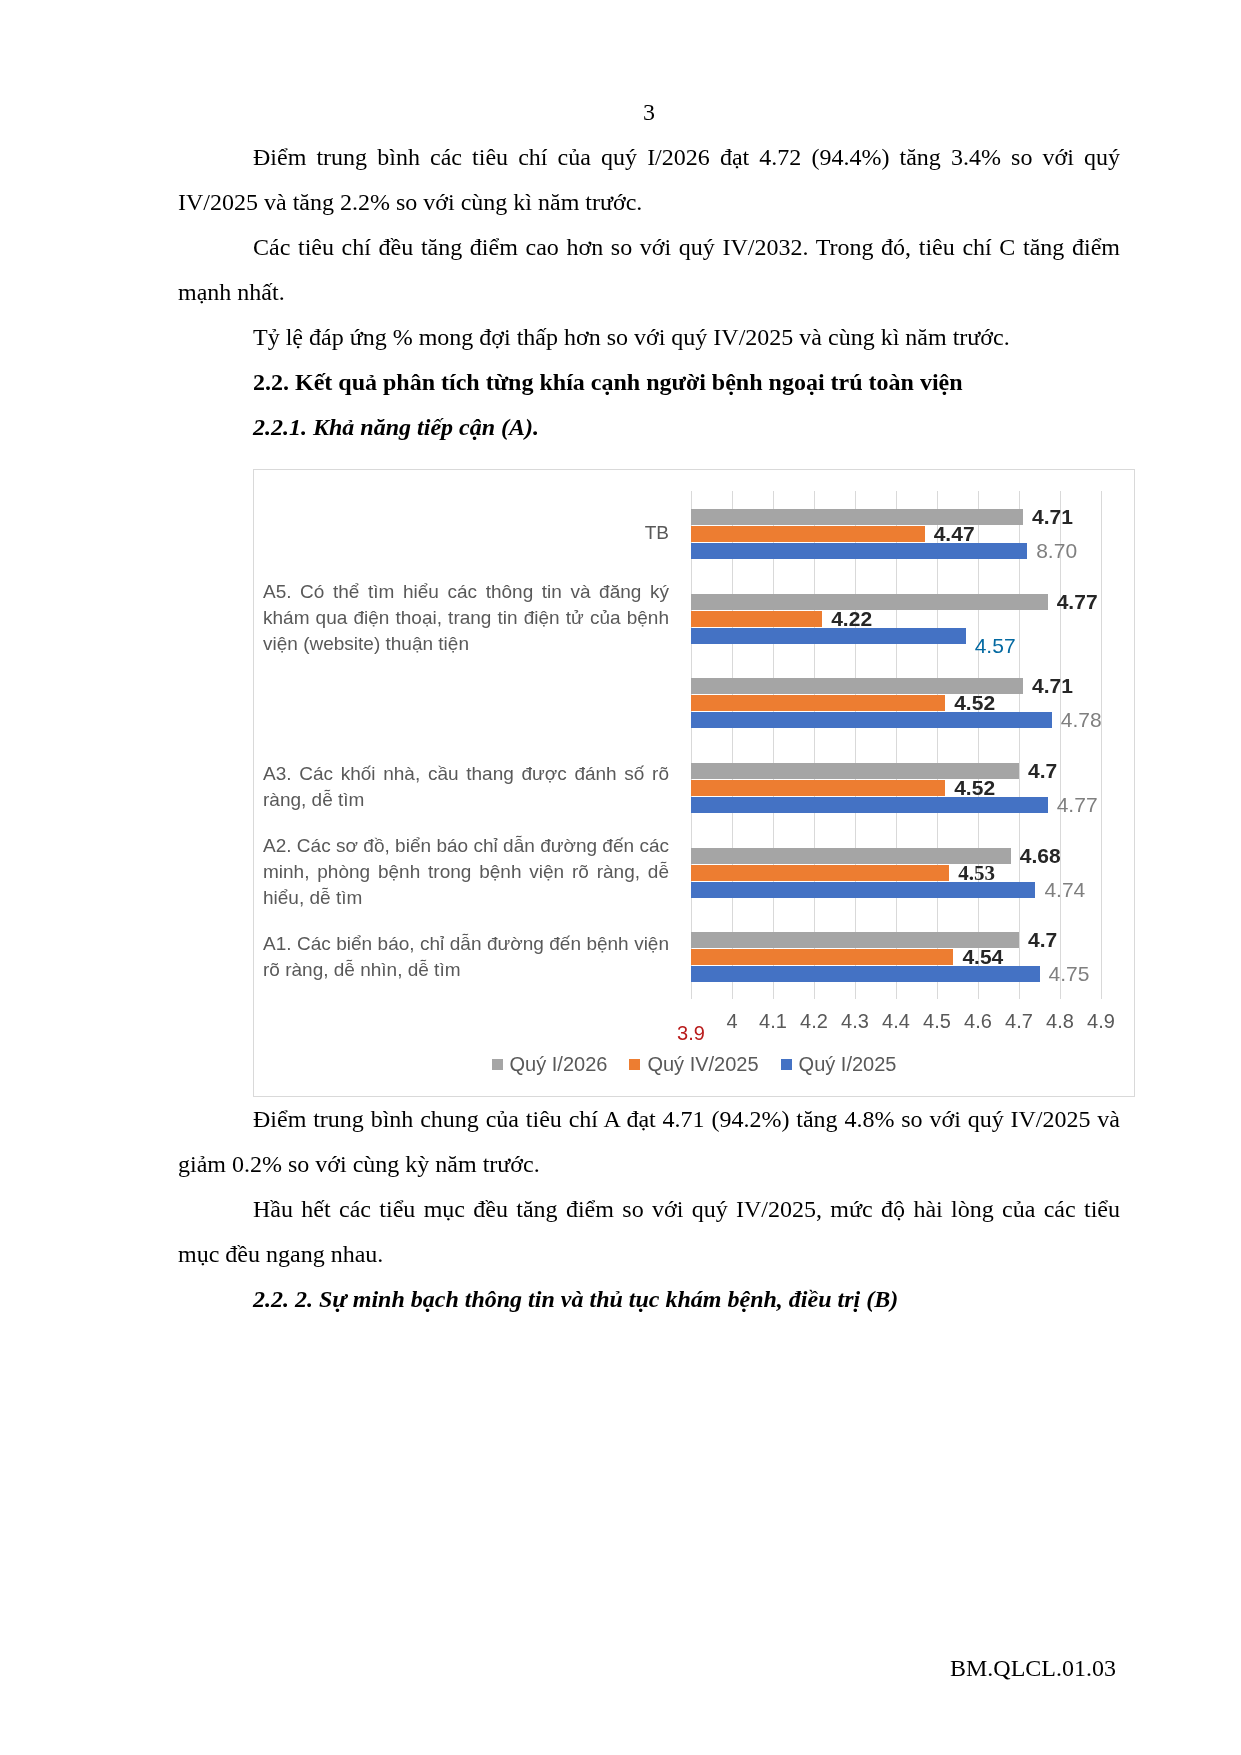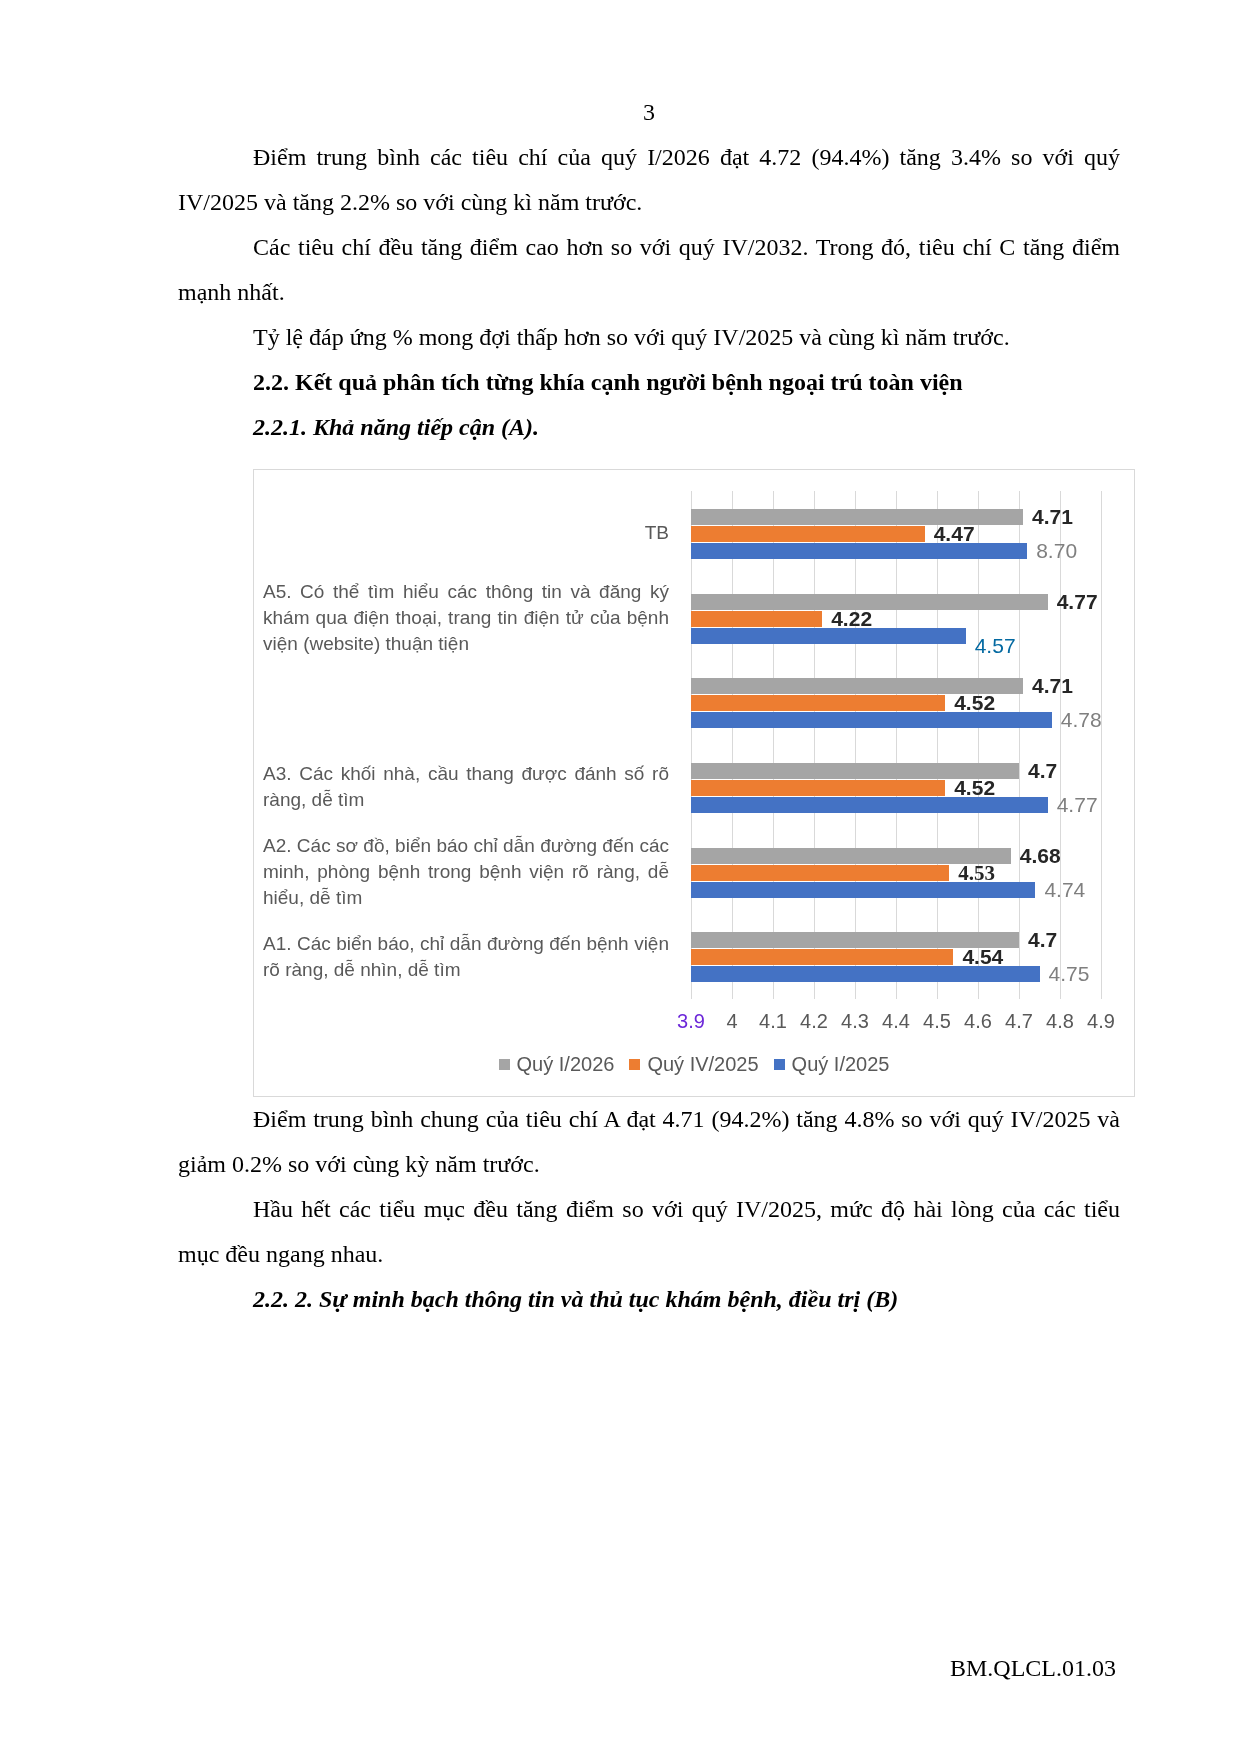"3.9" div.tick { color: #6d28d9 -> #b91c1c; margin-top: none -> 12px }
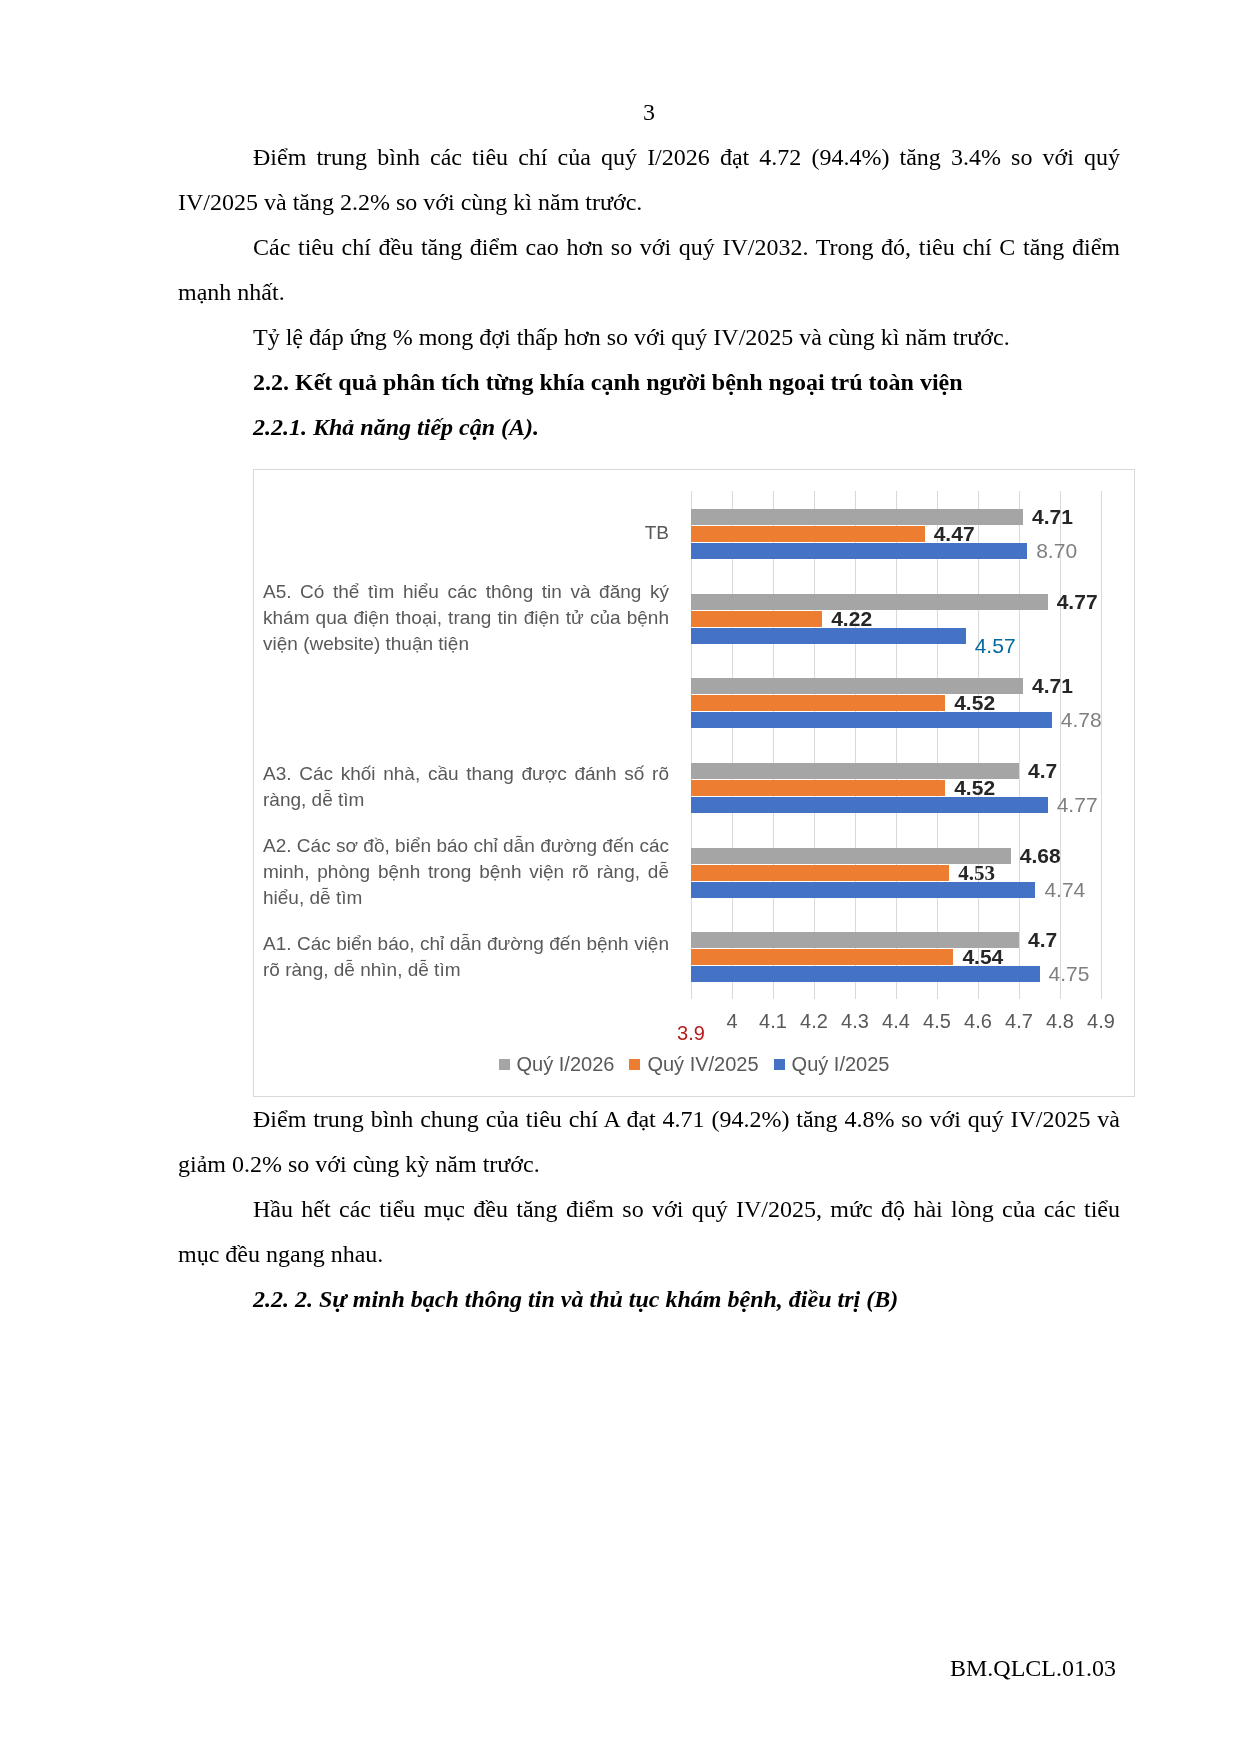"Quý I/2026" .legend { gap: 15px -> 22px }
